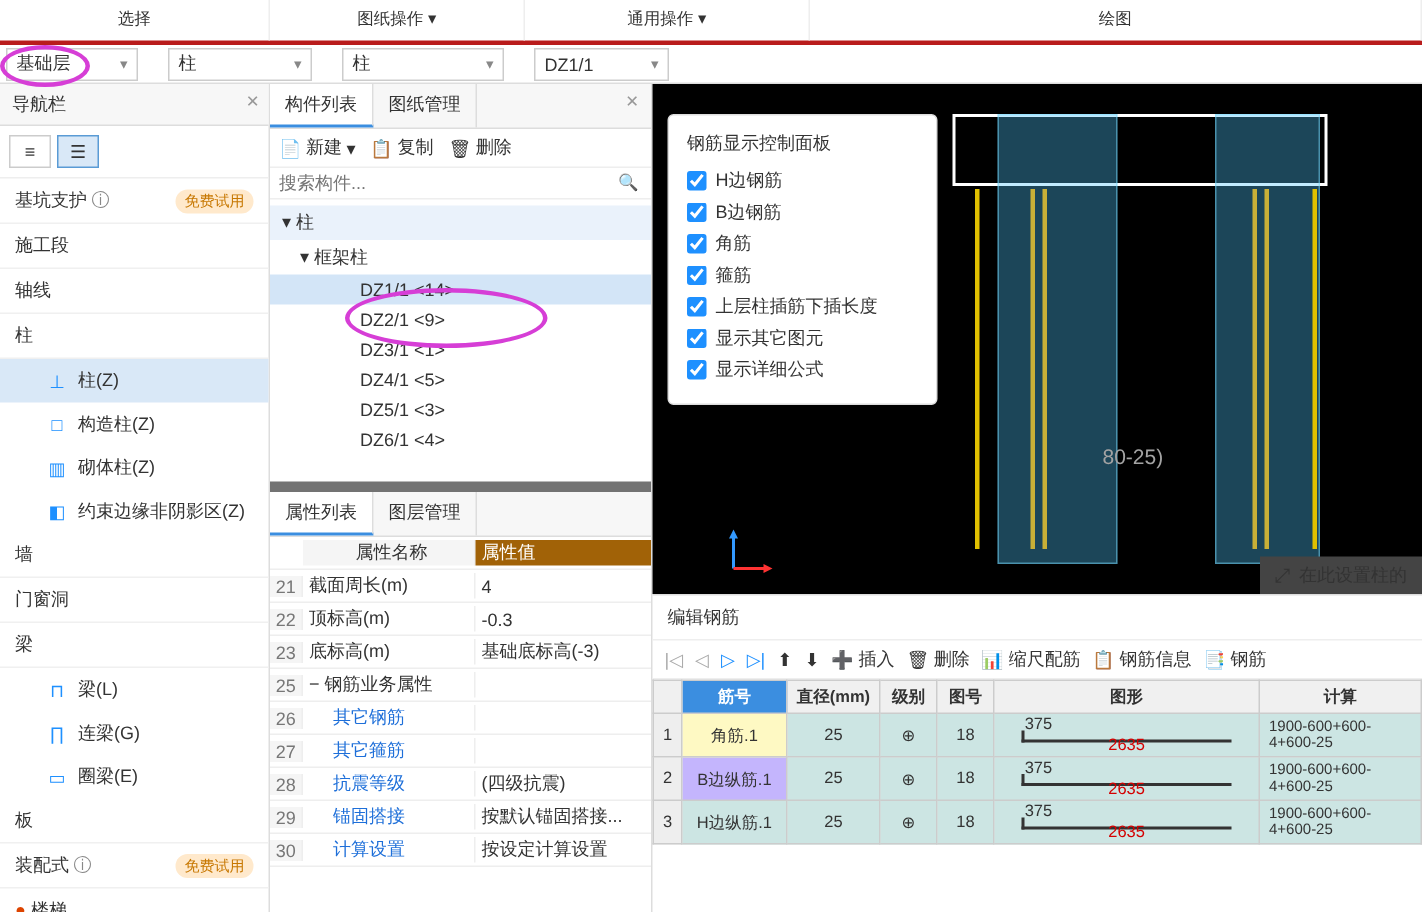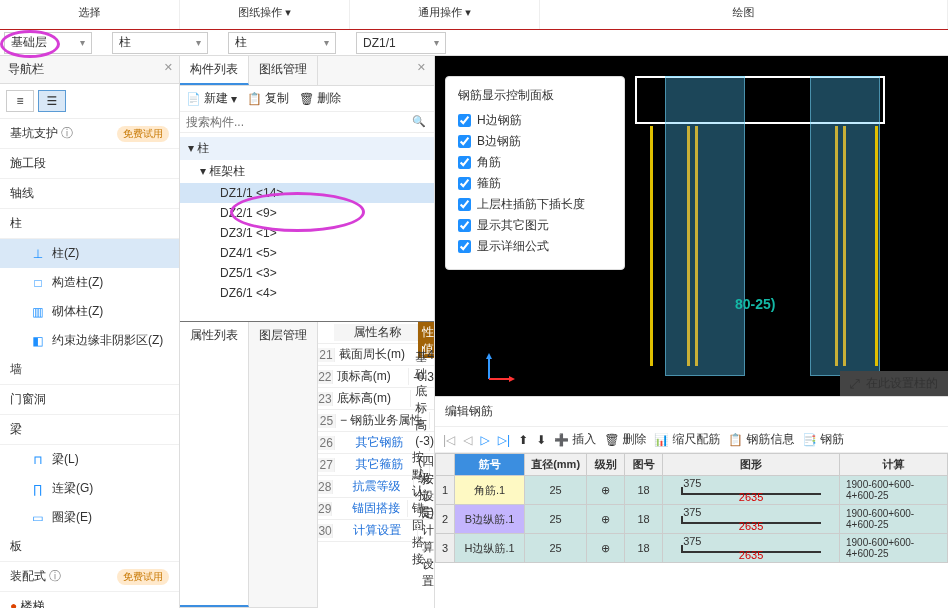"选择" .top-ribbon { border-bottom: 1px solid #b91c1c -> 3px solid #b91c1c }
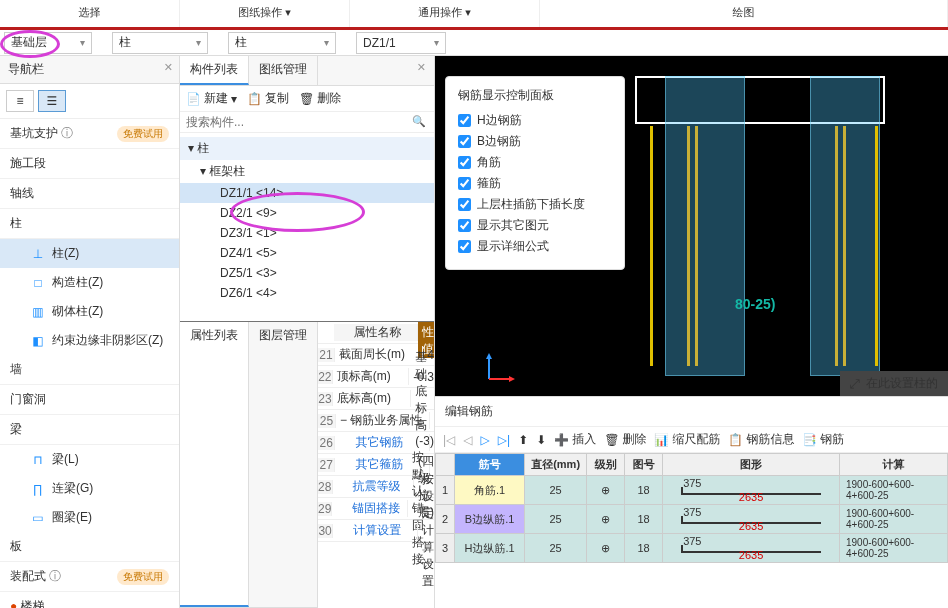"DZ1/1 <14>" .tnode.l2 { padding-left: 40px -> 60px }
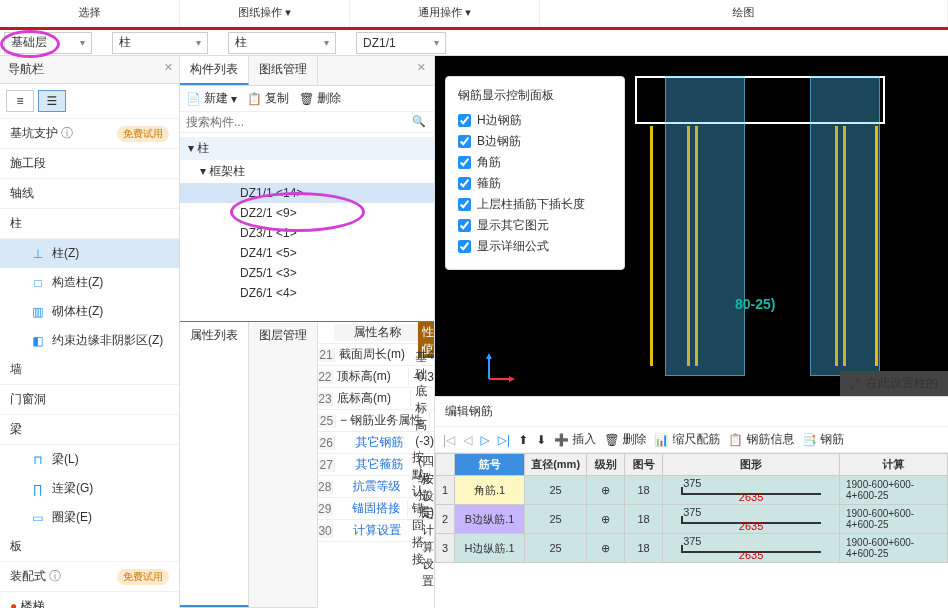"80-25)" .gtxt { color: #14b8a6 -> #a3a3a3; font-weight: bold -> normal }
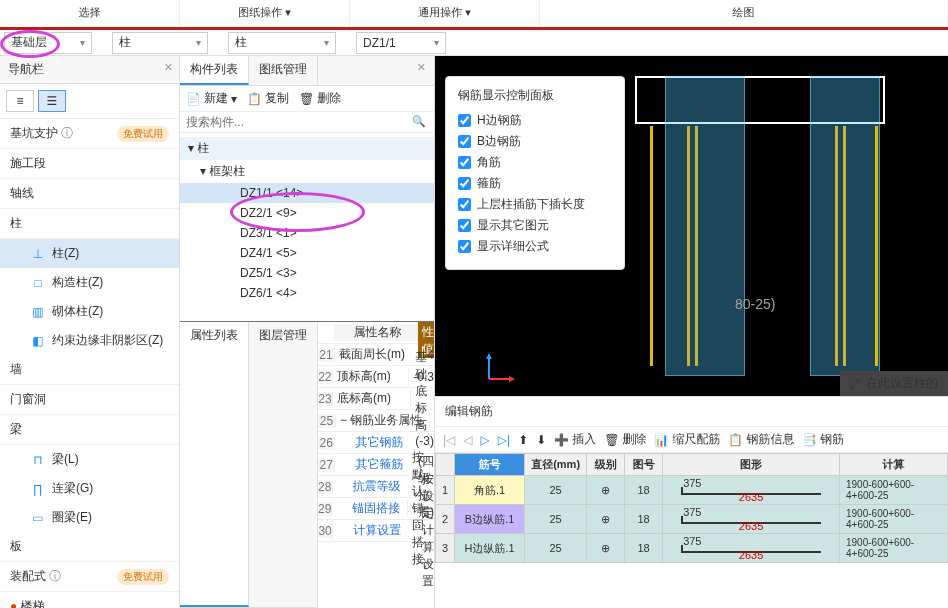"属性列表" .prop { border-top: 1px solid #737373 -> 7px solid #737373; flex-direction: row -> column }
